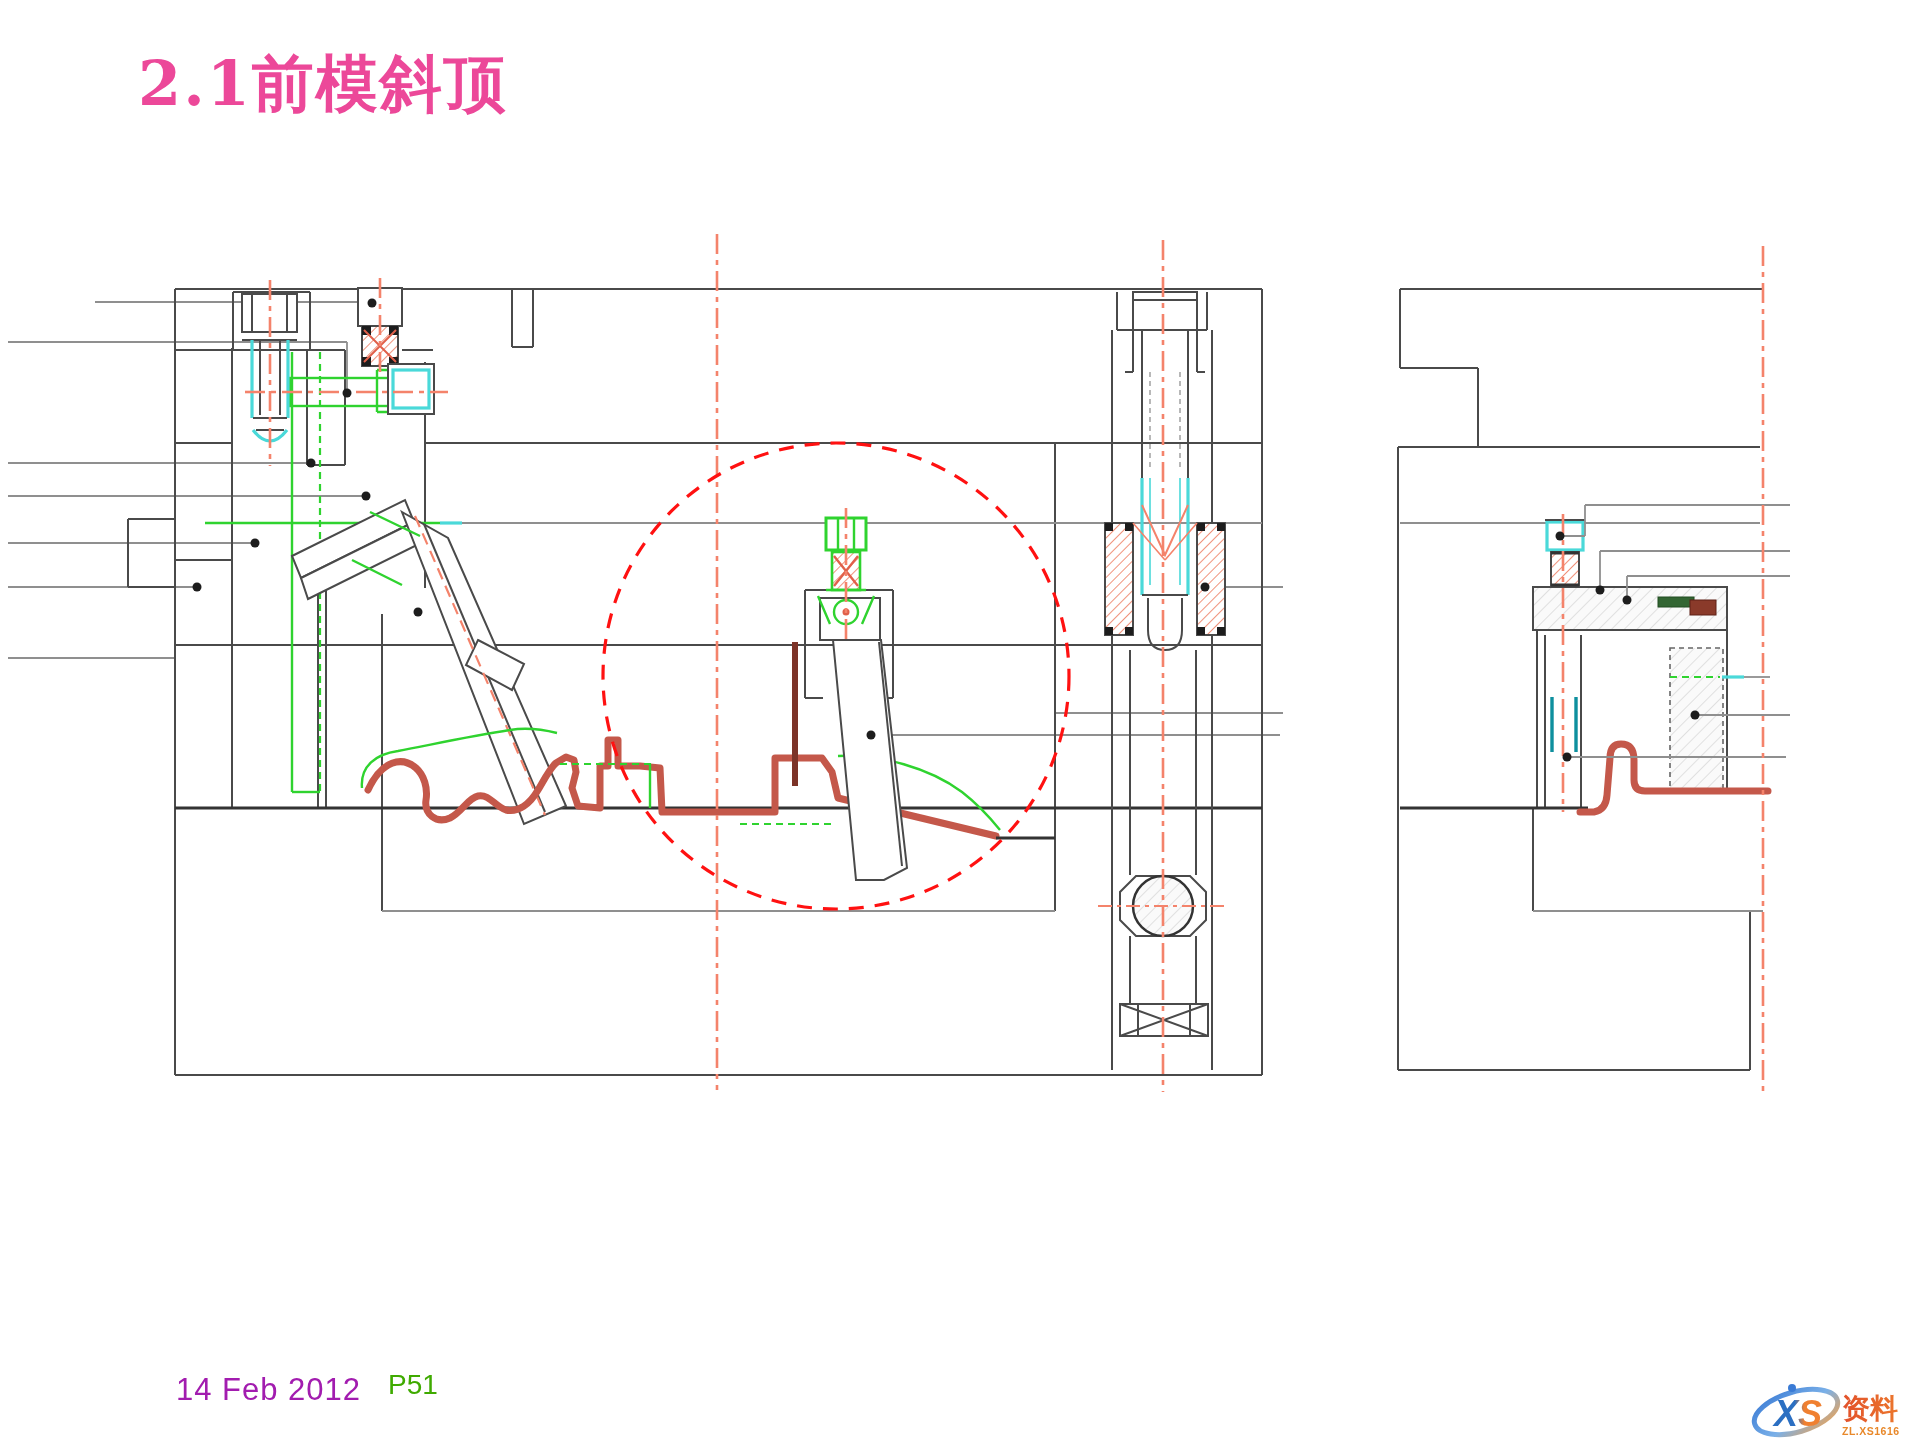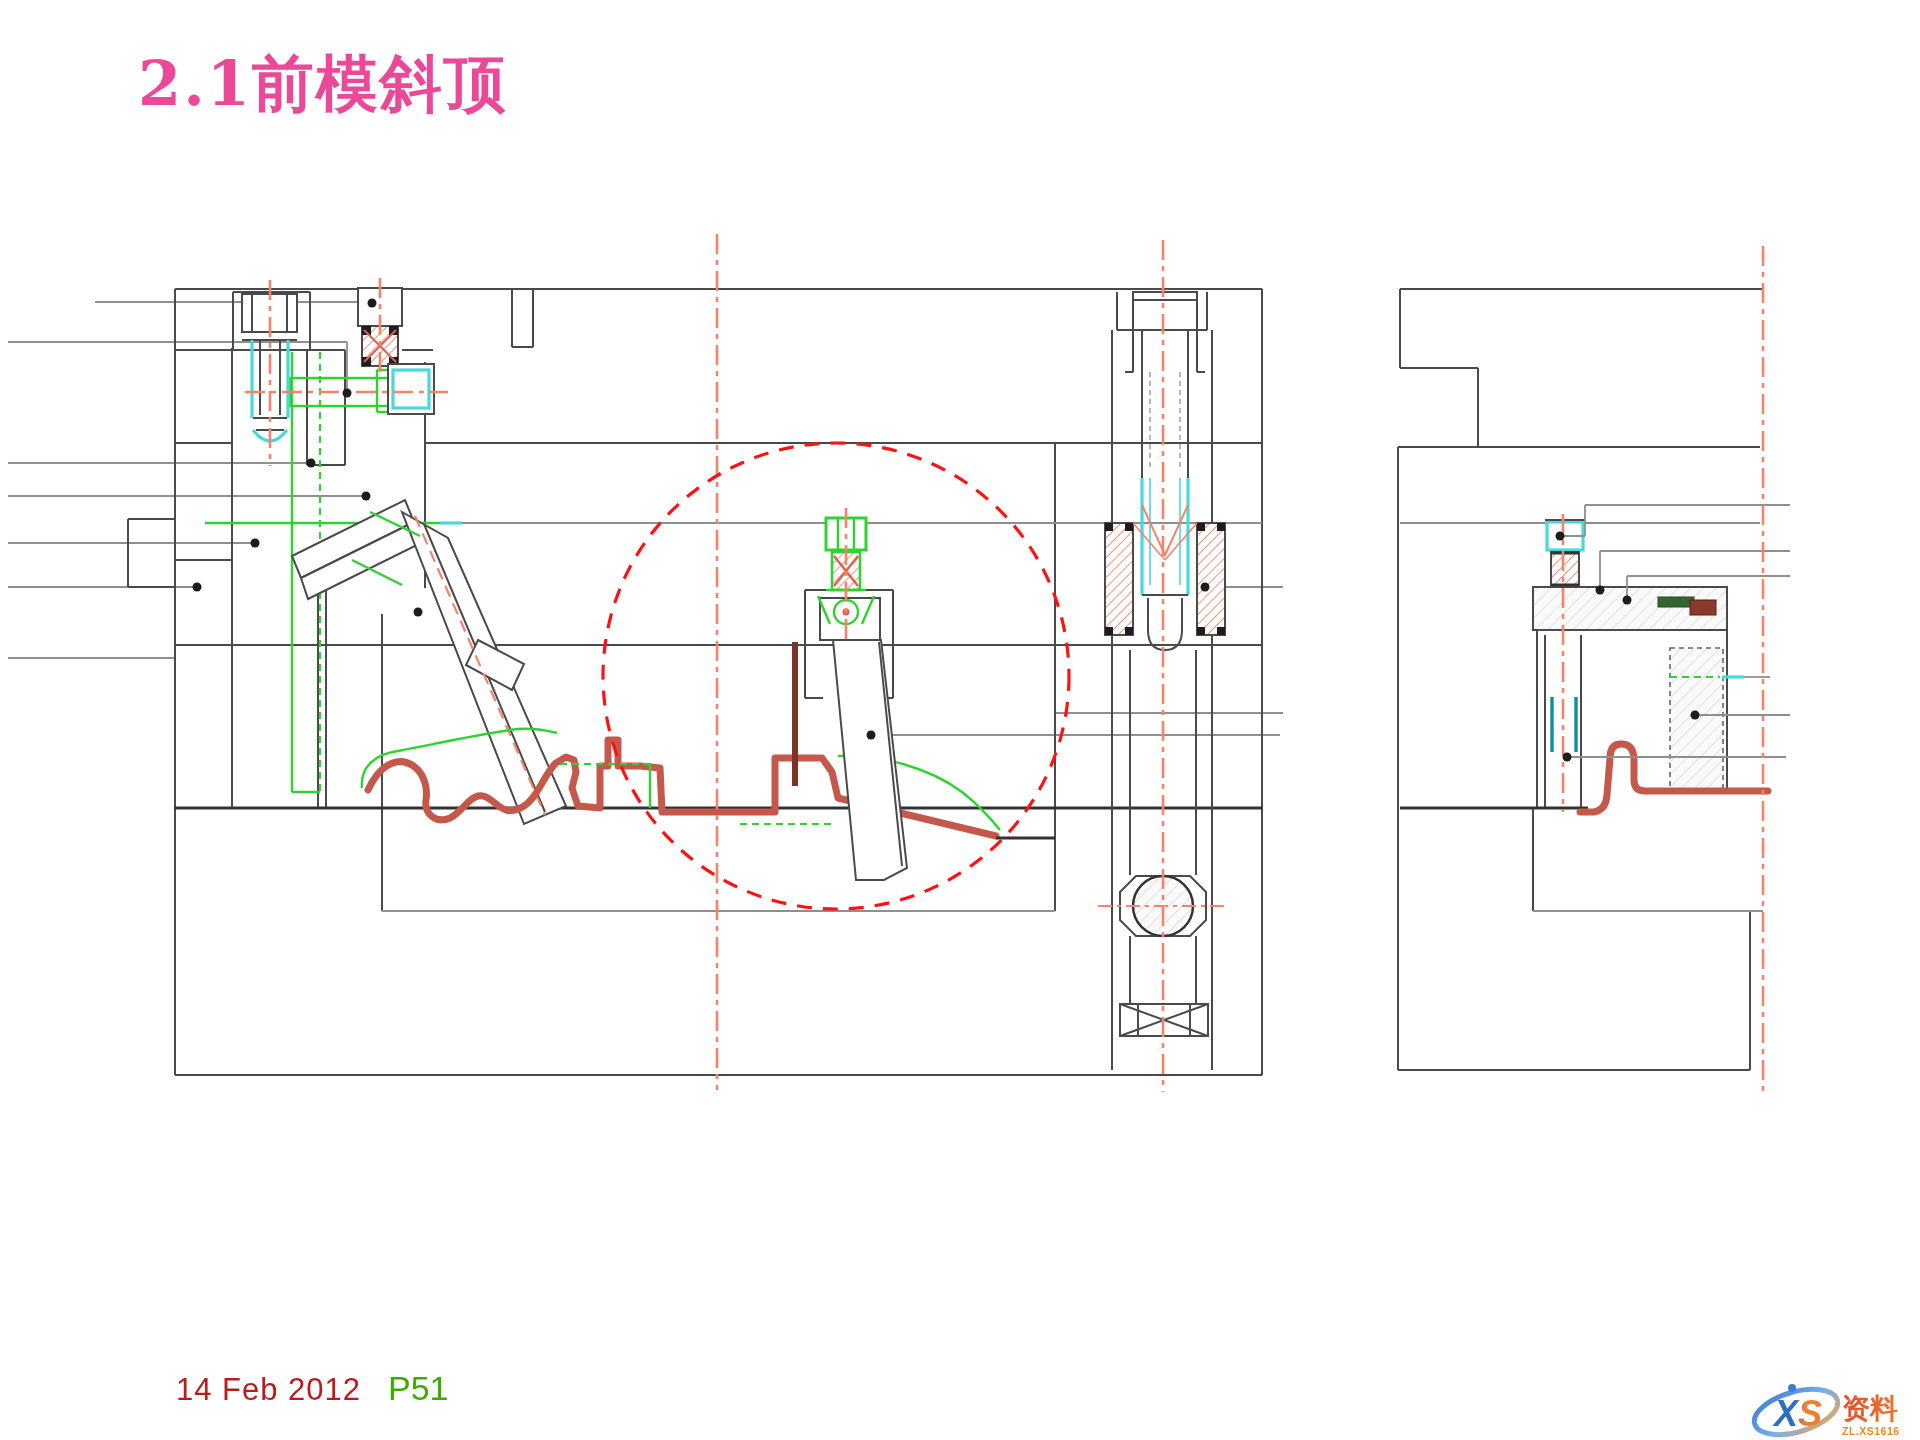"14 Feb 2012" .footer-date { color: #b91c1c -> #a21caf }
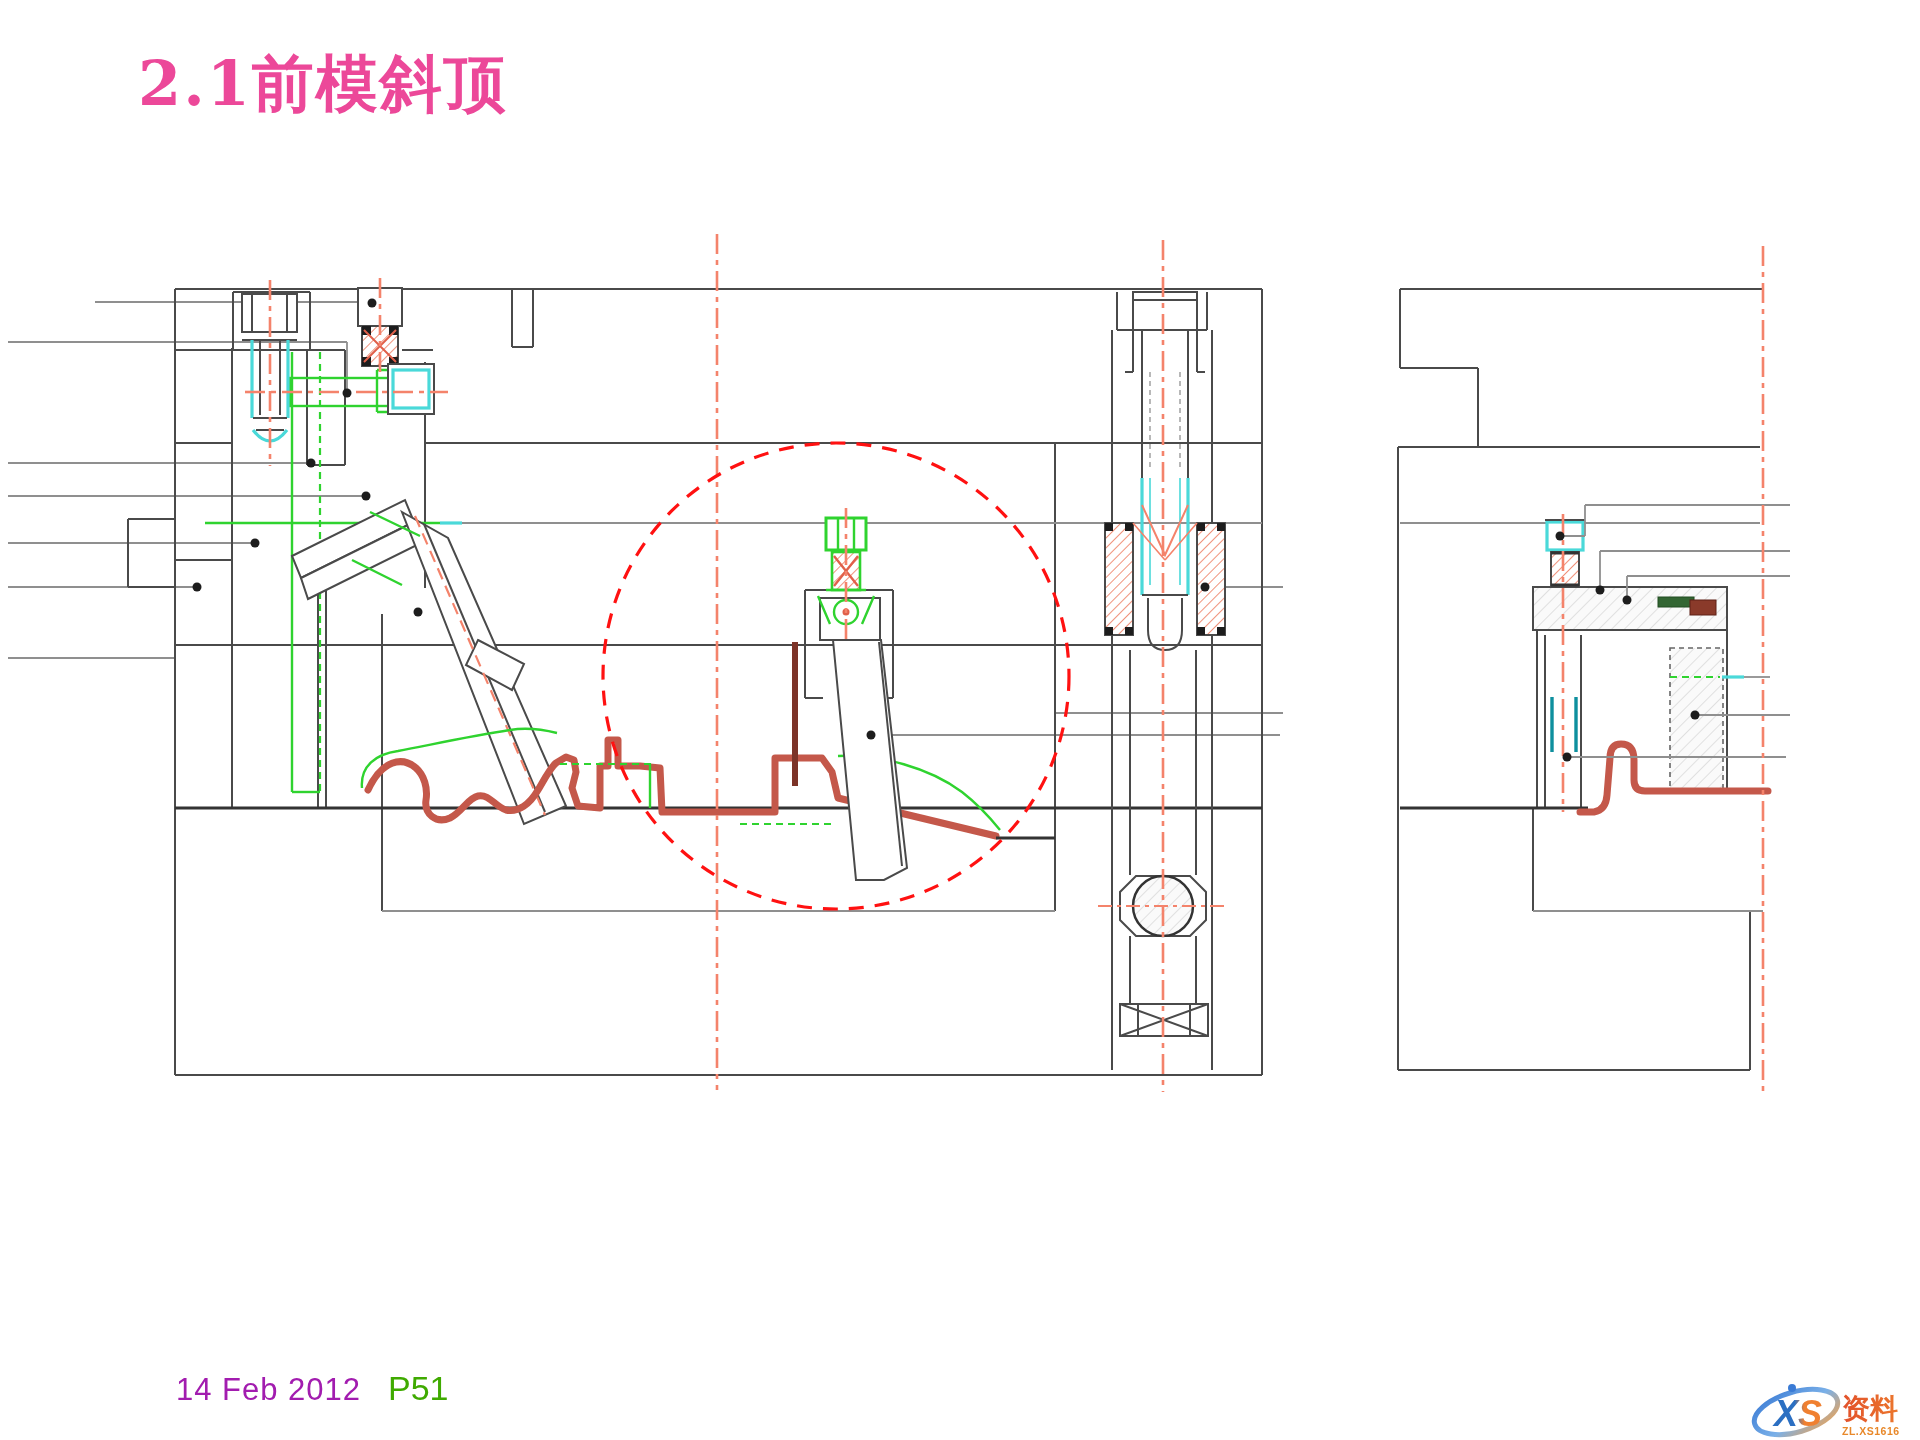"P51" .footer-page { font-size: 34px -> 28px }
